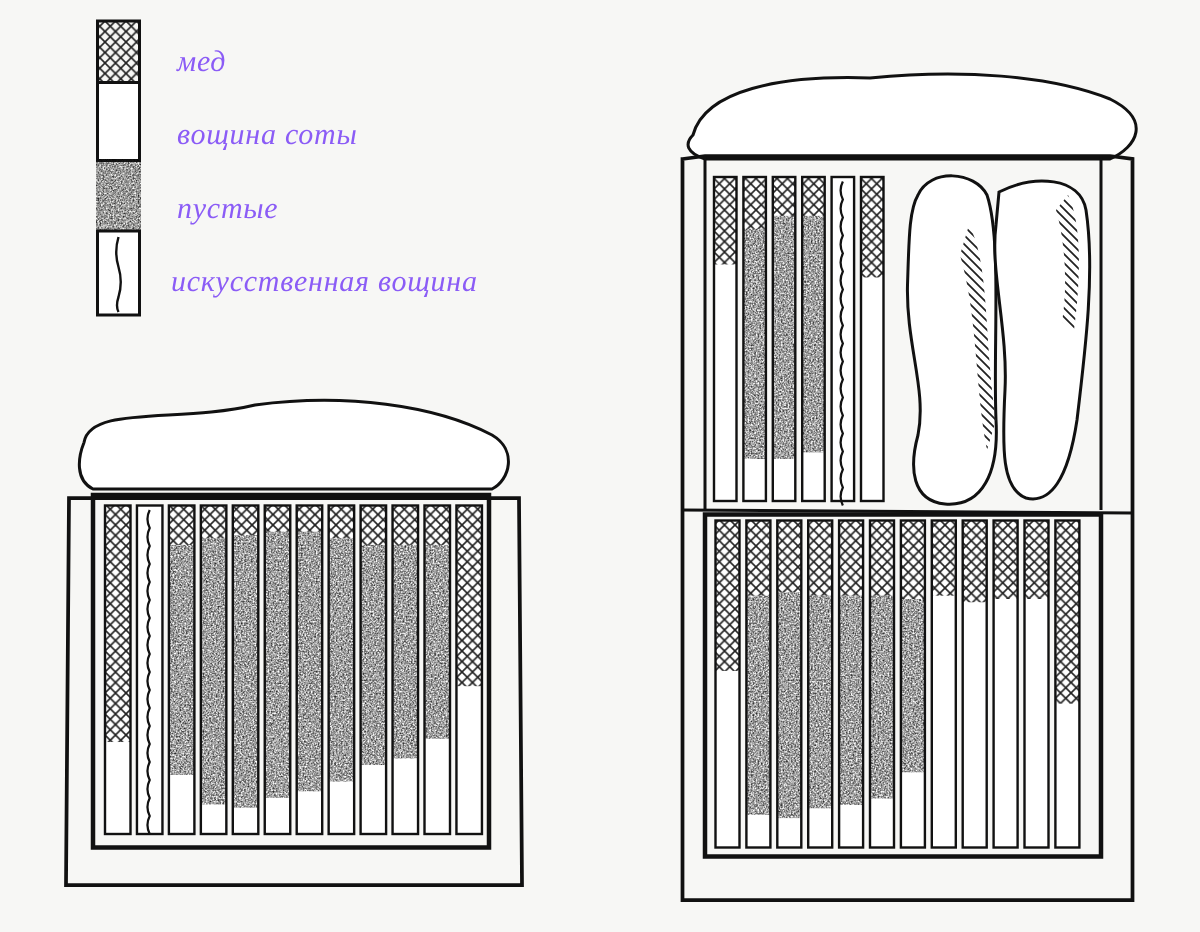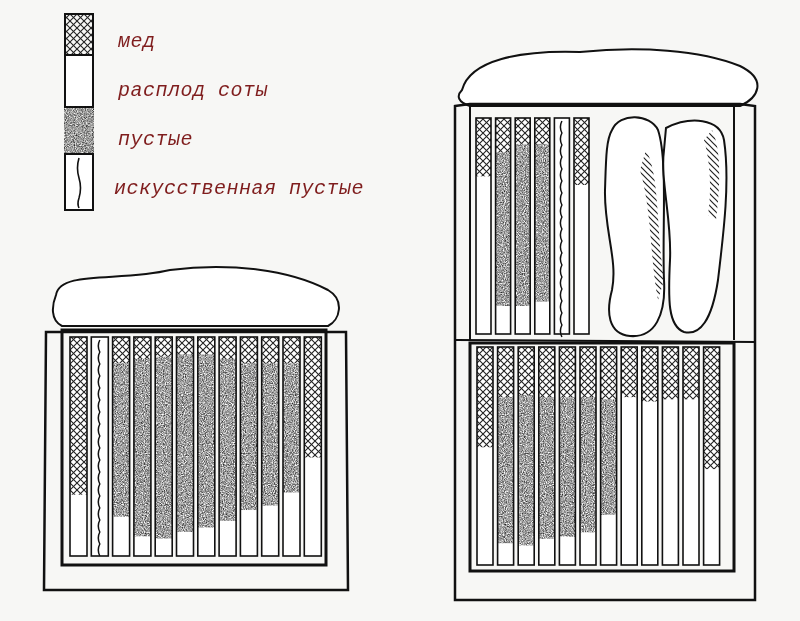"мед" .legend-label { color: #7f1d1d -> #8b5cf6; font-family: Liberation Mono, monospace -> Liberation Serif, serif }
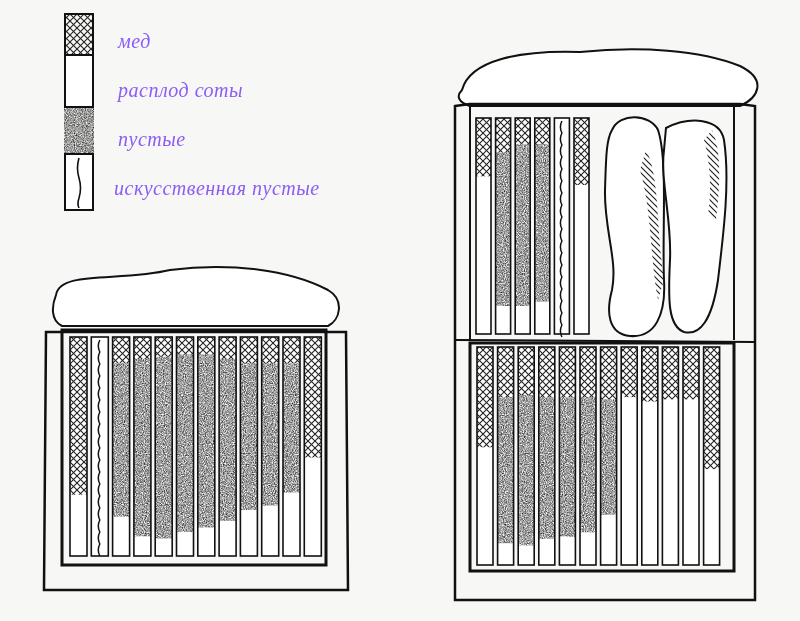"расплод соты" div.legend-label { text: расплод -> вощина }
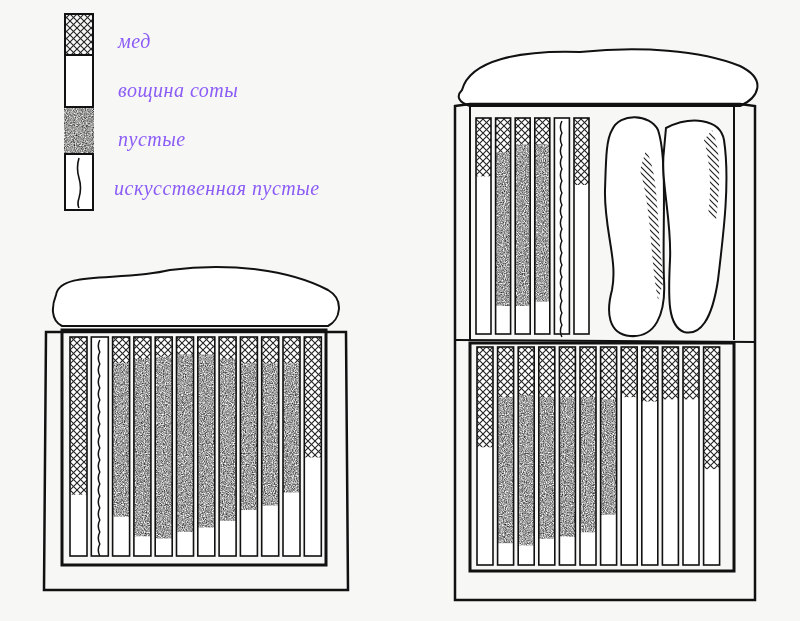"искусственная пустые" div.legend-label { text: пустые -> вощина }
